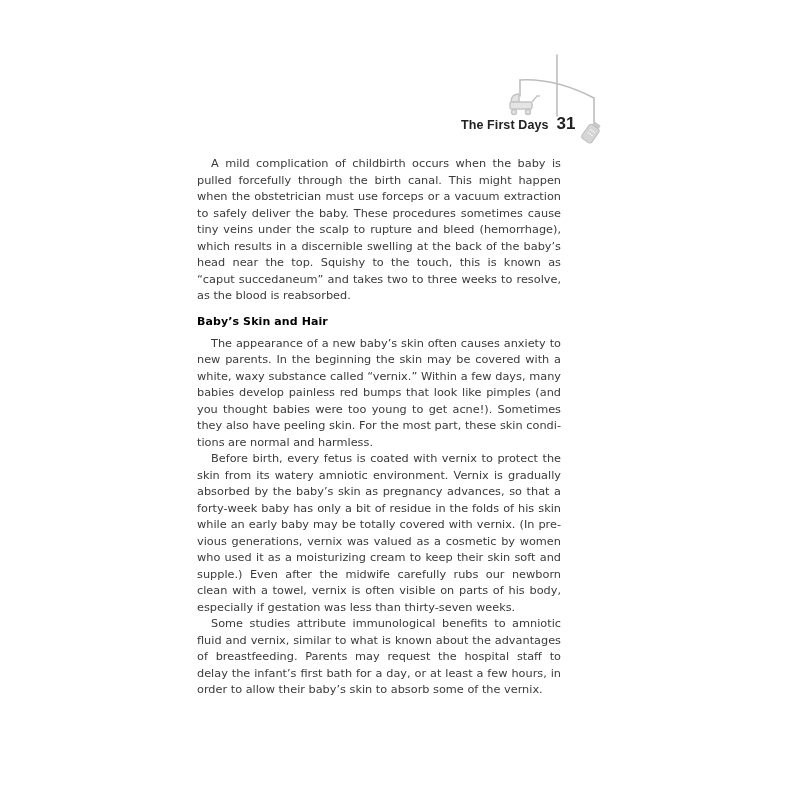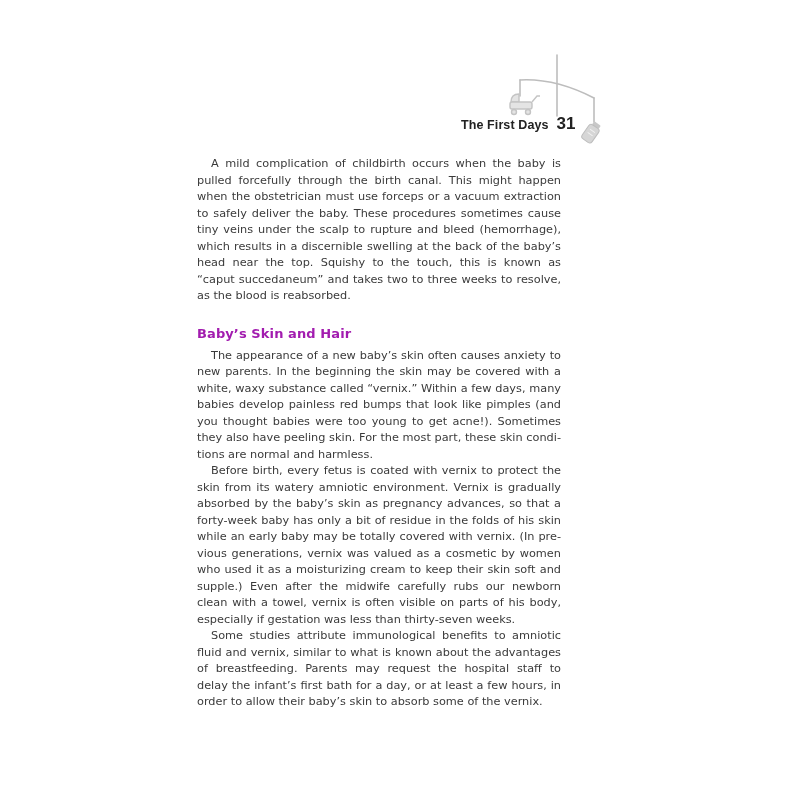"Baby’s Skin and Hair" .body-text h2 { color: #a21caf -> #000000; font-size: 13px -> 11px; margin: 20px 0 5px 0 -> 8px 0 5px 0 }
